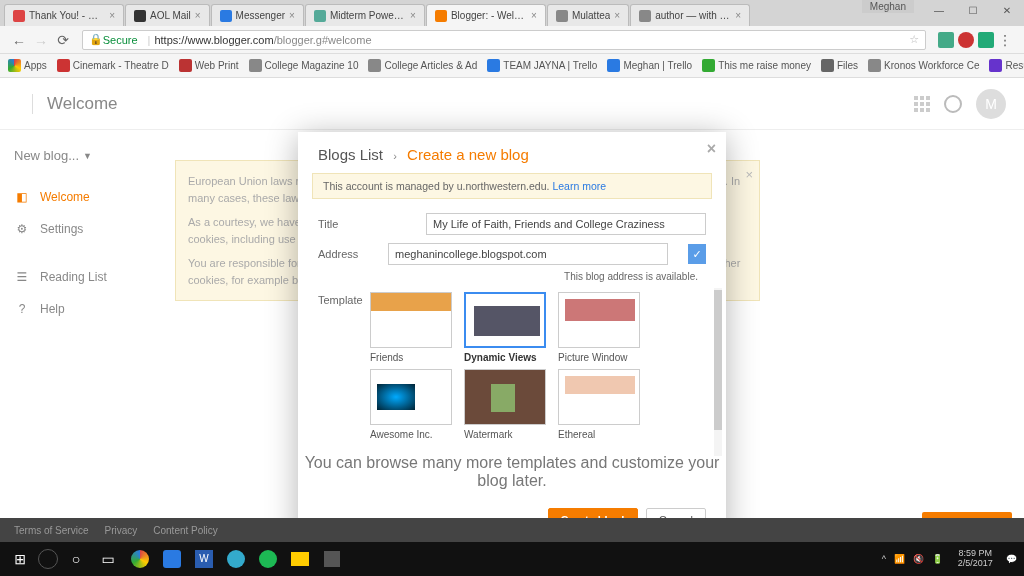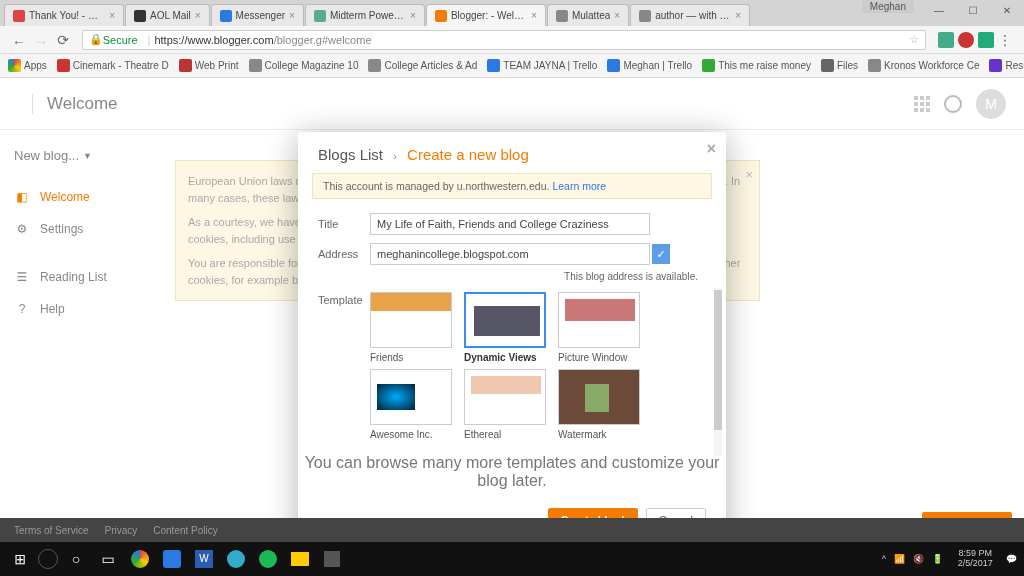"Title" .form-row { justify-content: none -> space-between }
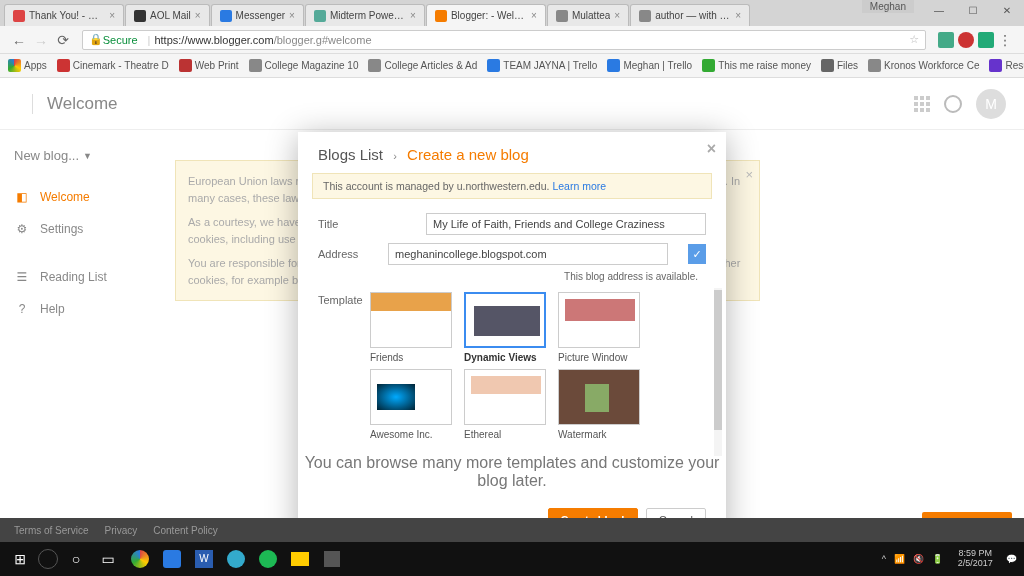"Ethereal" div.tmpl { order: before "Watermark" -> after "Watermark" }
